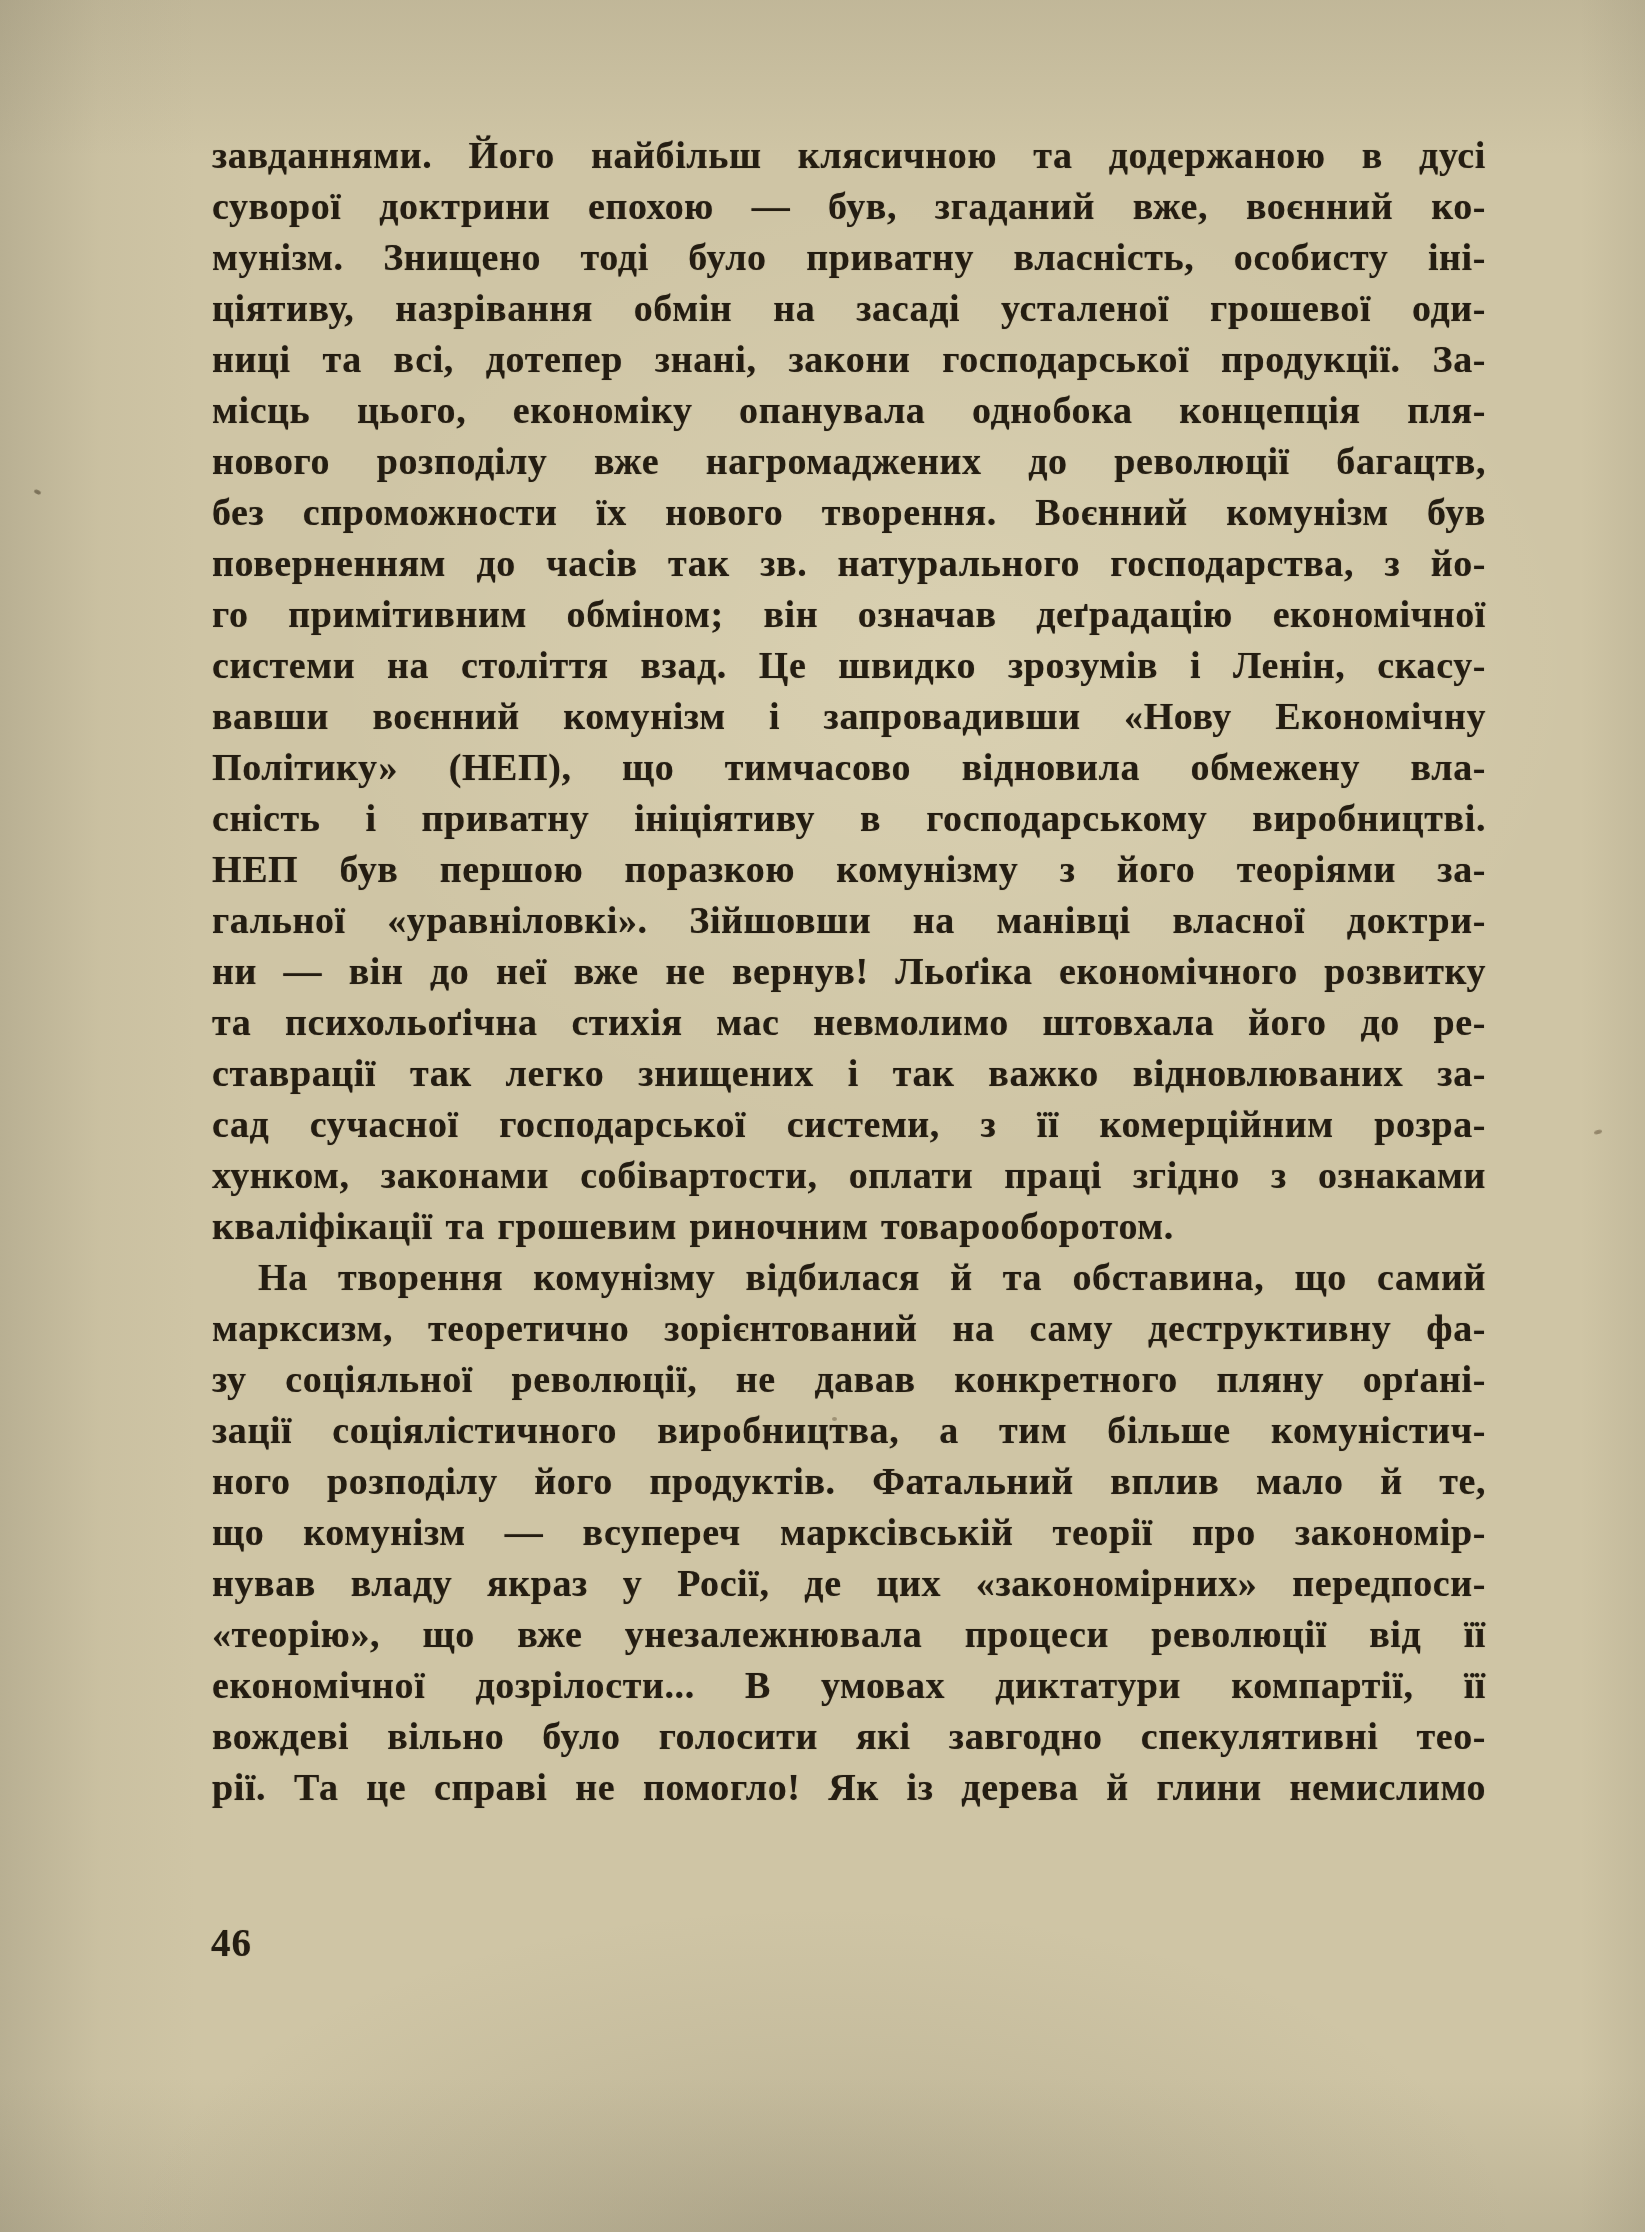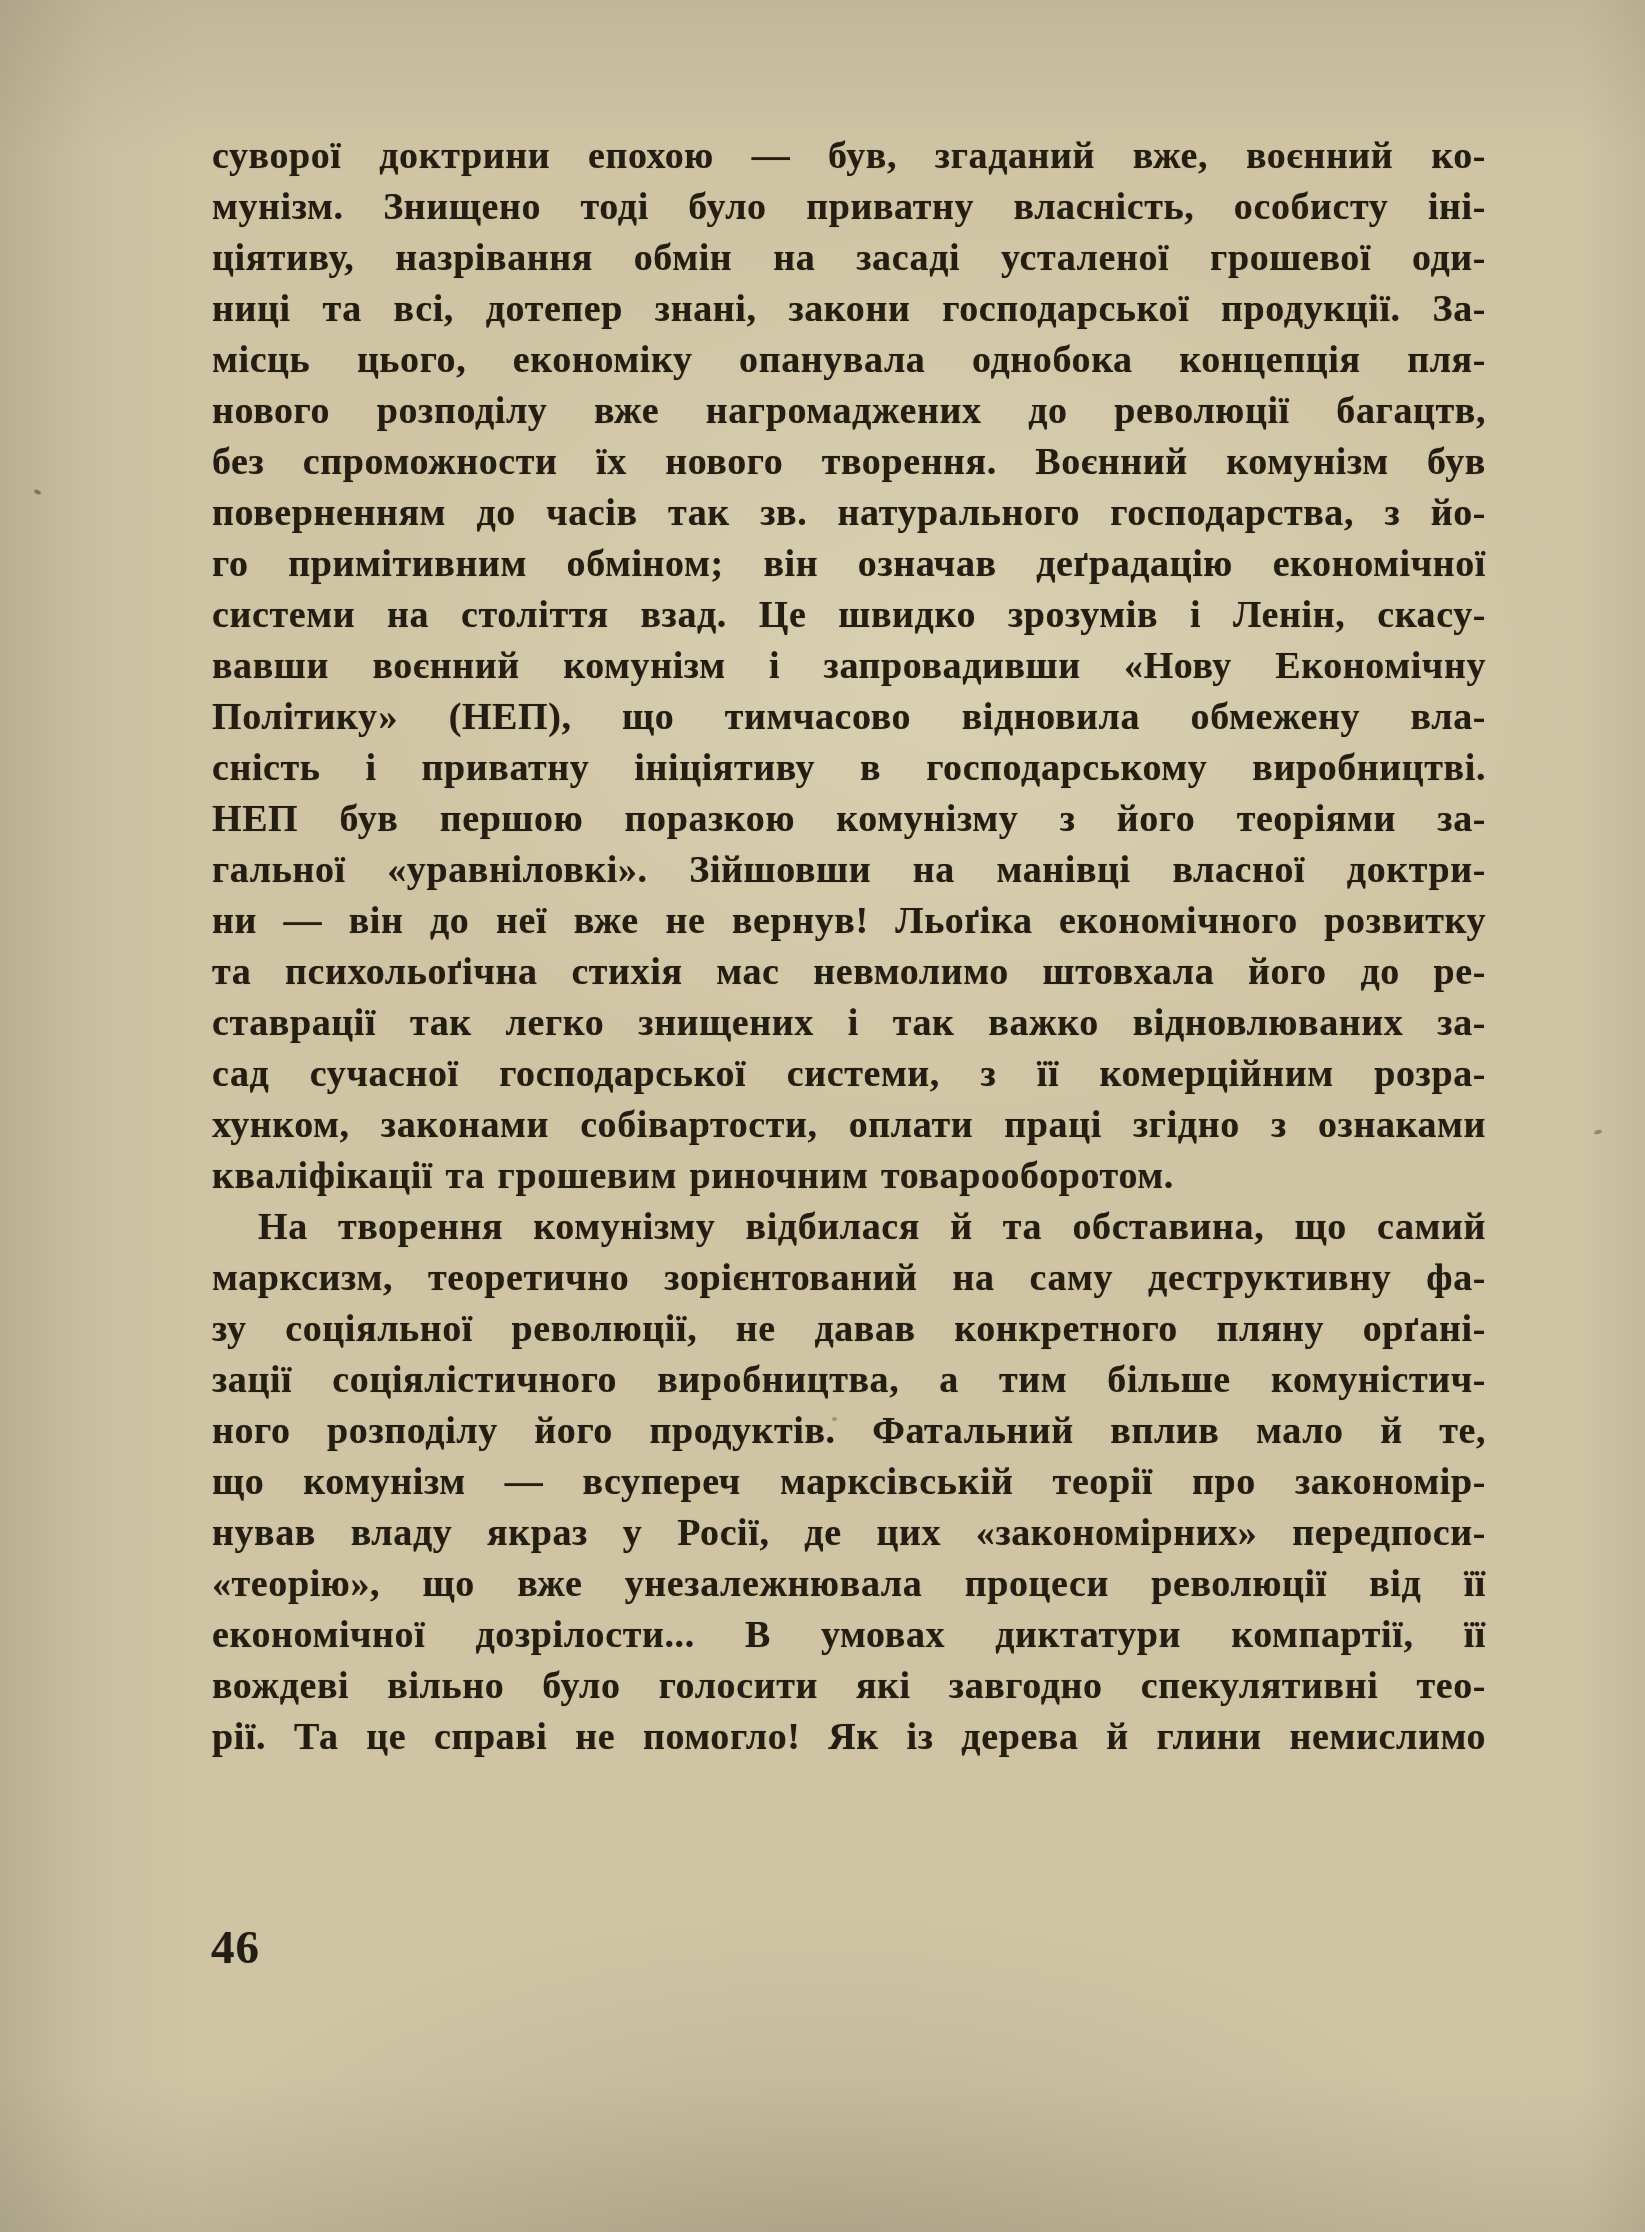"завданнями. Його найбільш клясичною та" div.line { html: none -> <div>завданнями. Його найбільш клясичною та додержаною в дусі</div> }
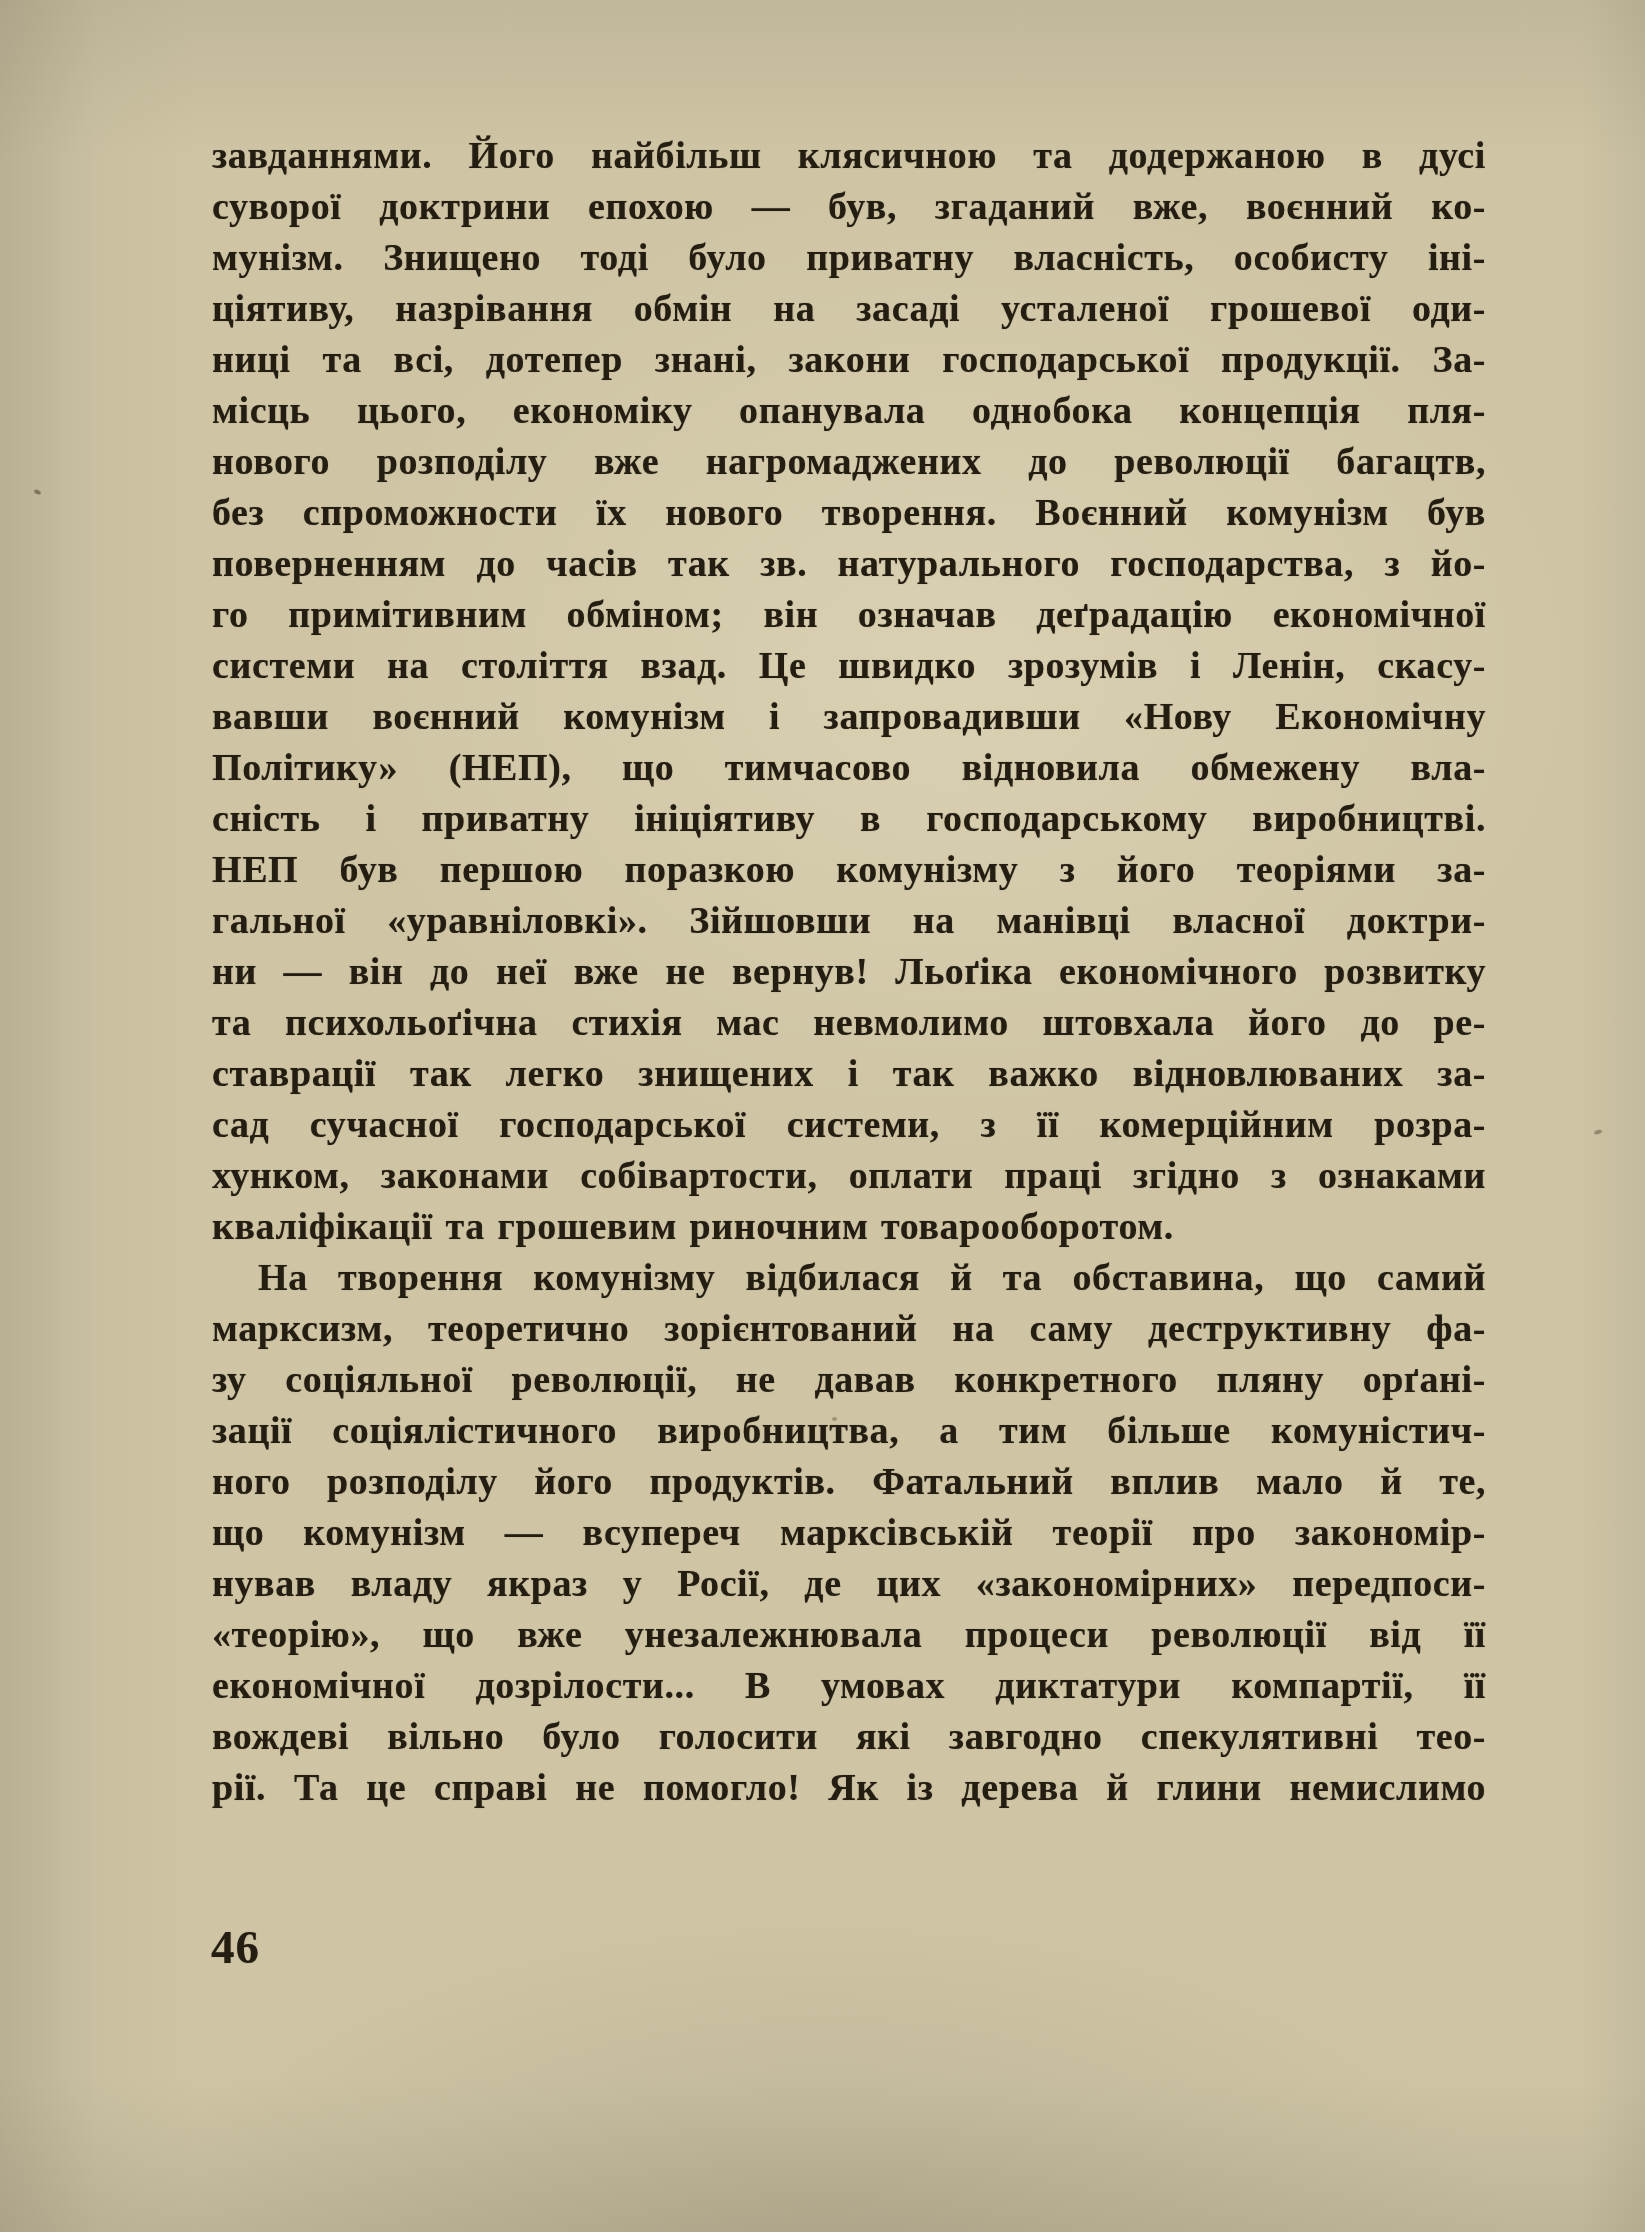"46" .pagenum { font-size: 47px -> 39px }
